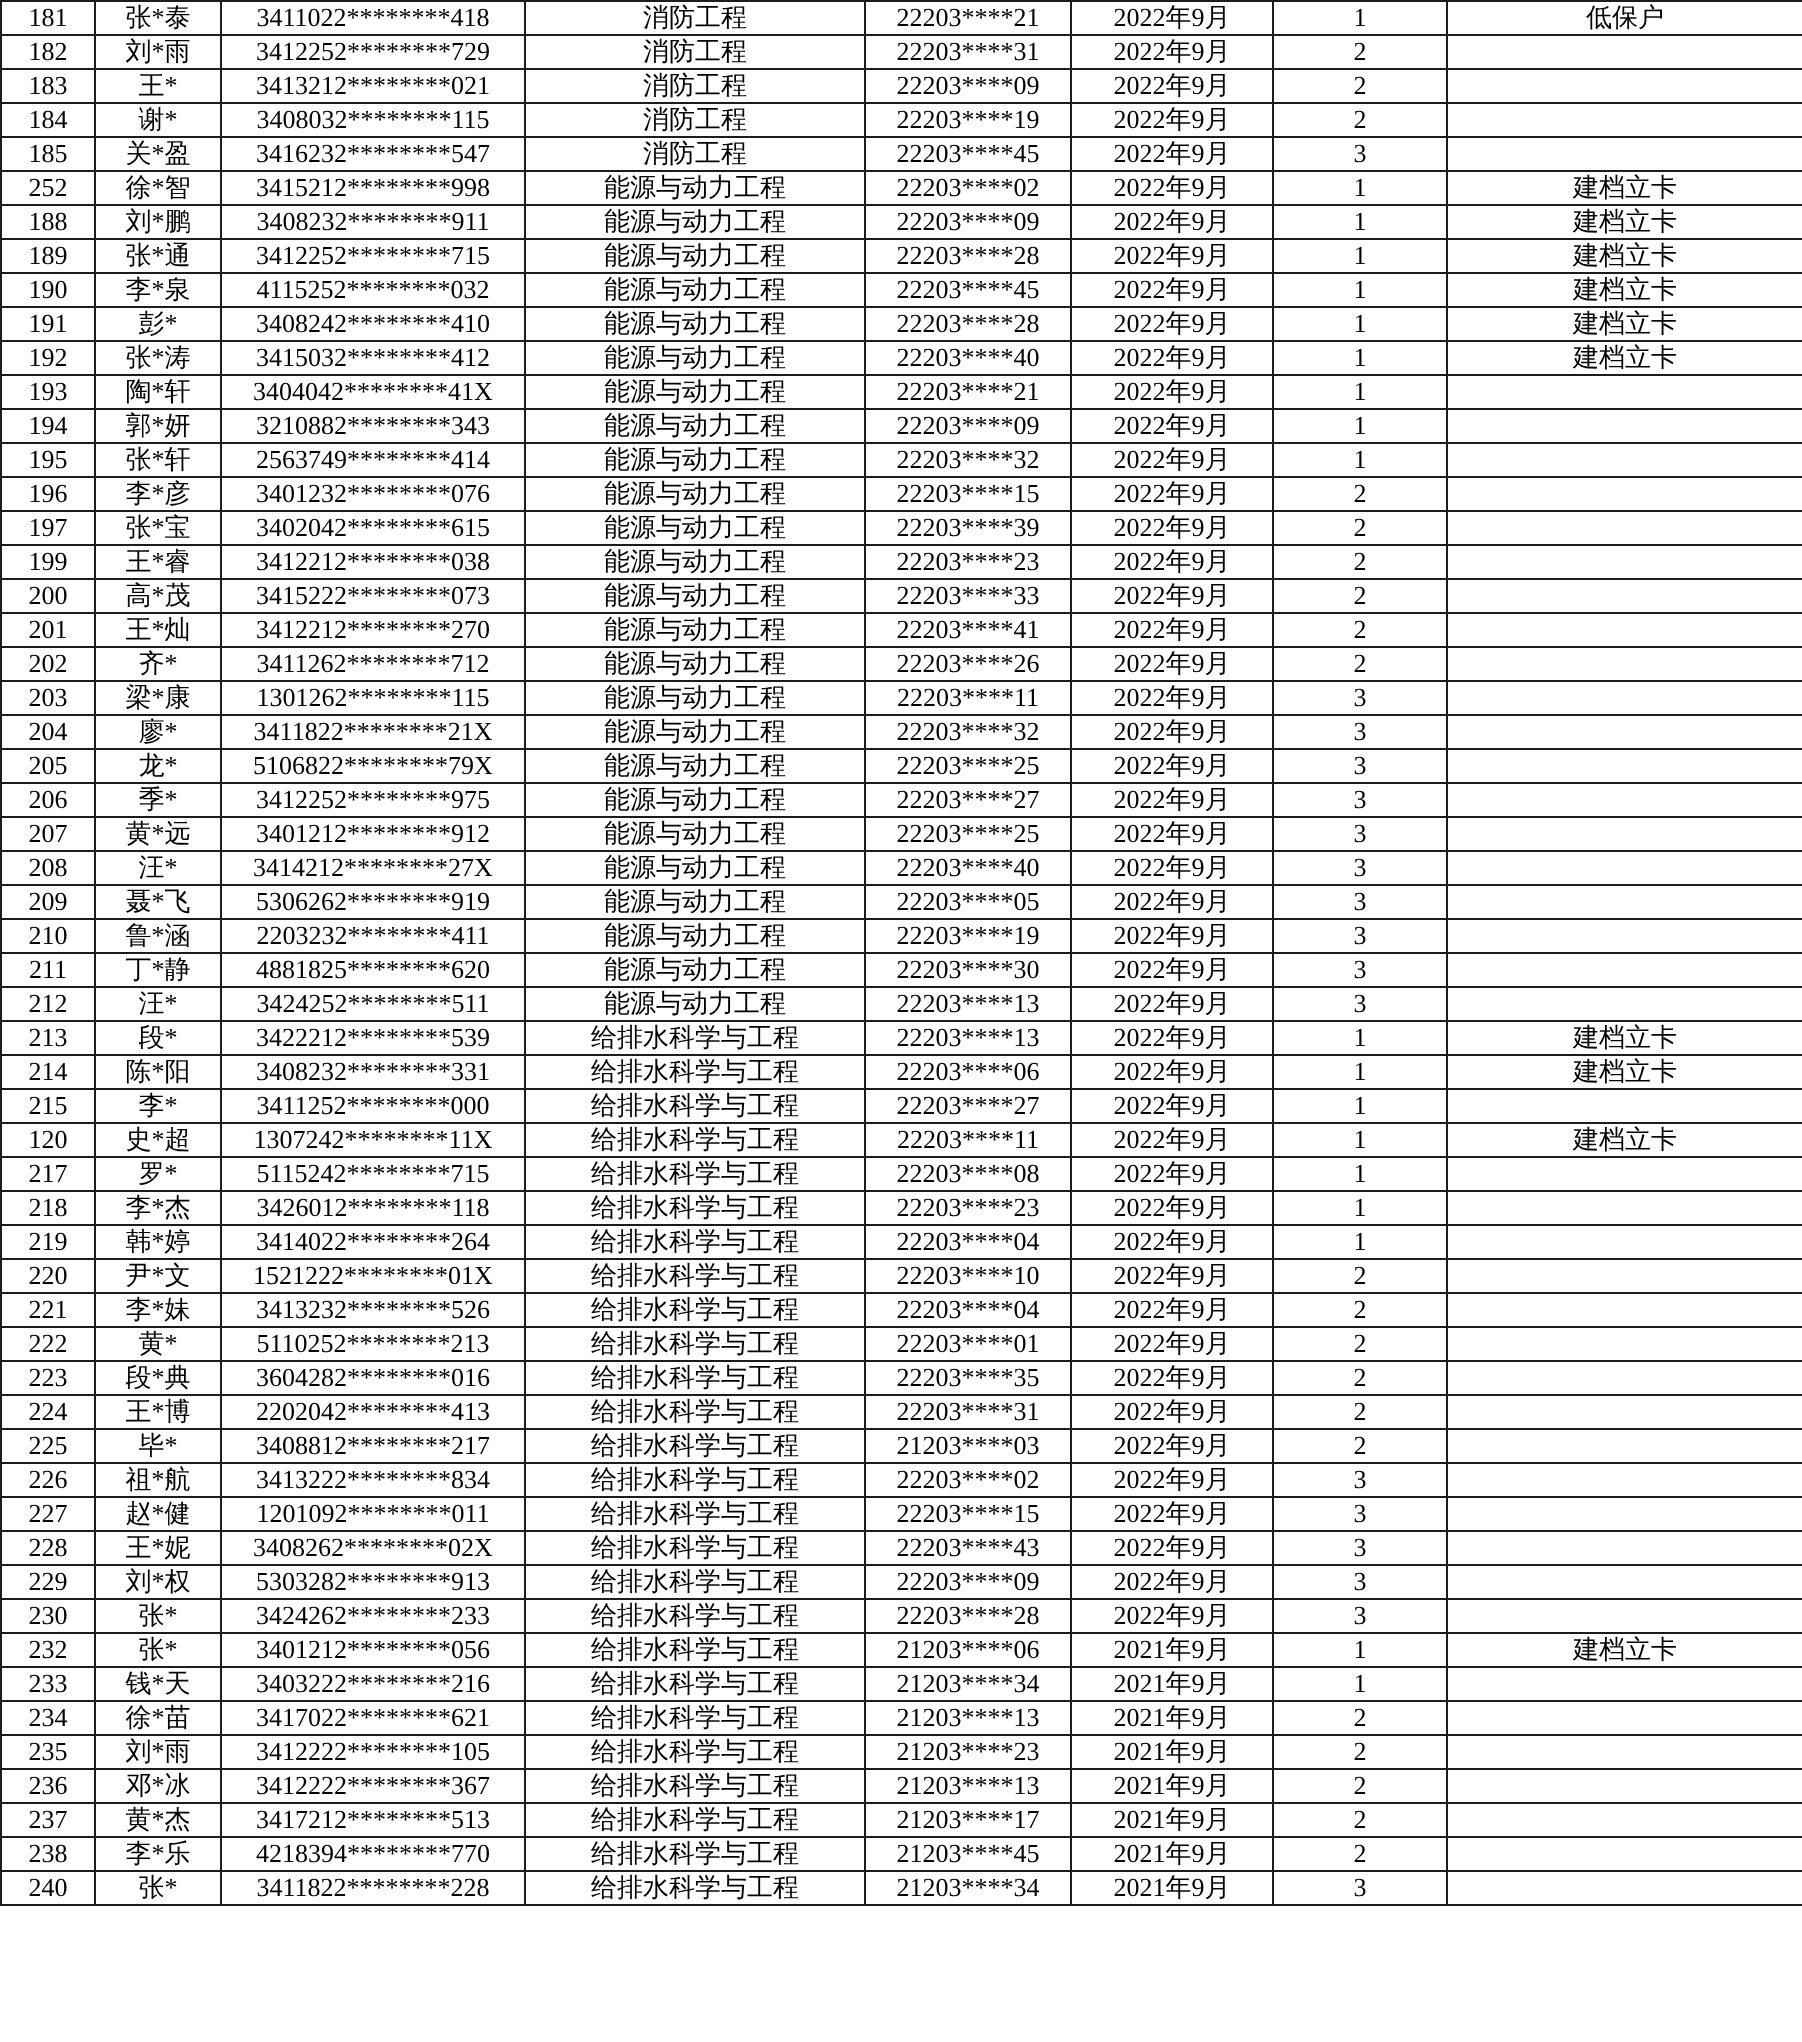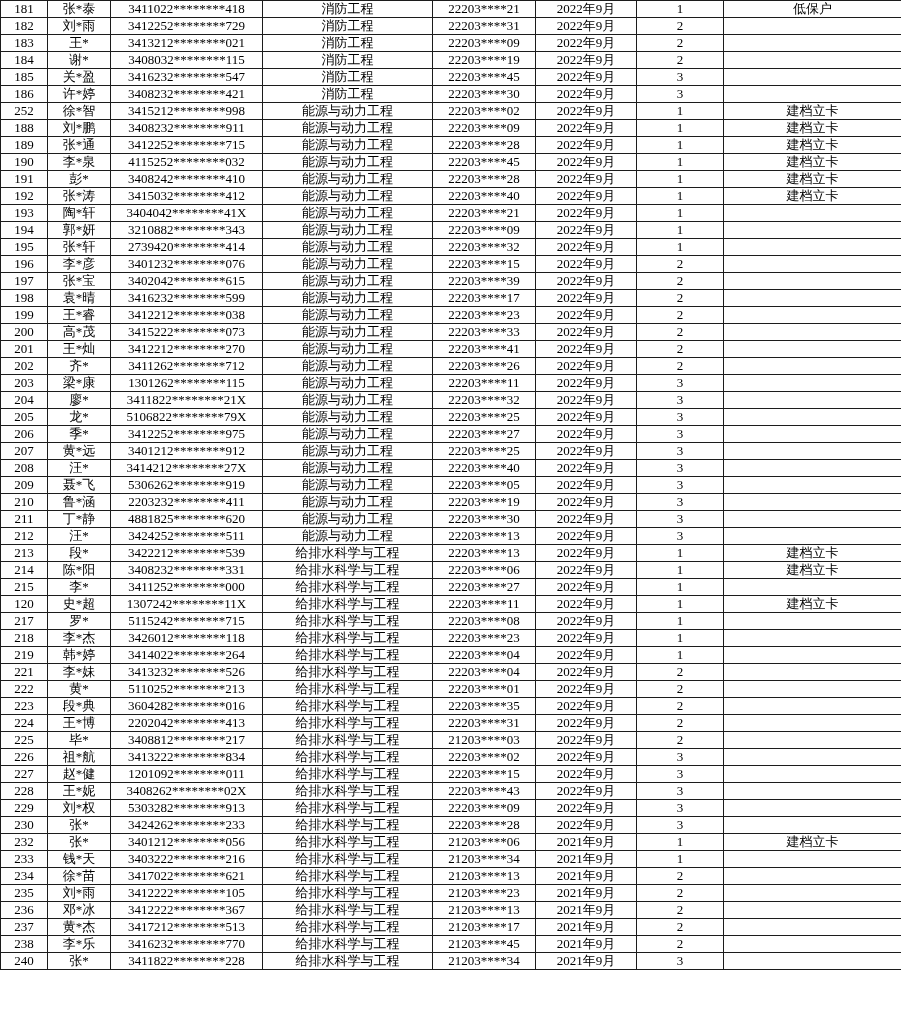"186" tr { html: <tr> <td>186</td> <td>许*婷</td> <td>3408232********421</td> <td>消防工程</td> <td>22203****30</td> <td>2022年9月</td> <td>3</td> <td></td> </tr> -> none }
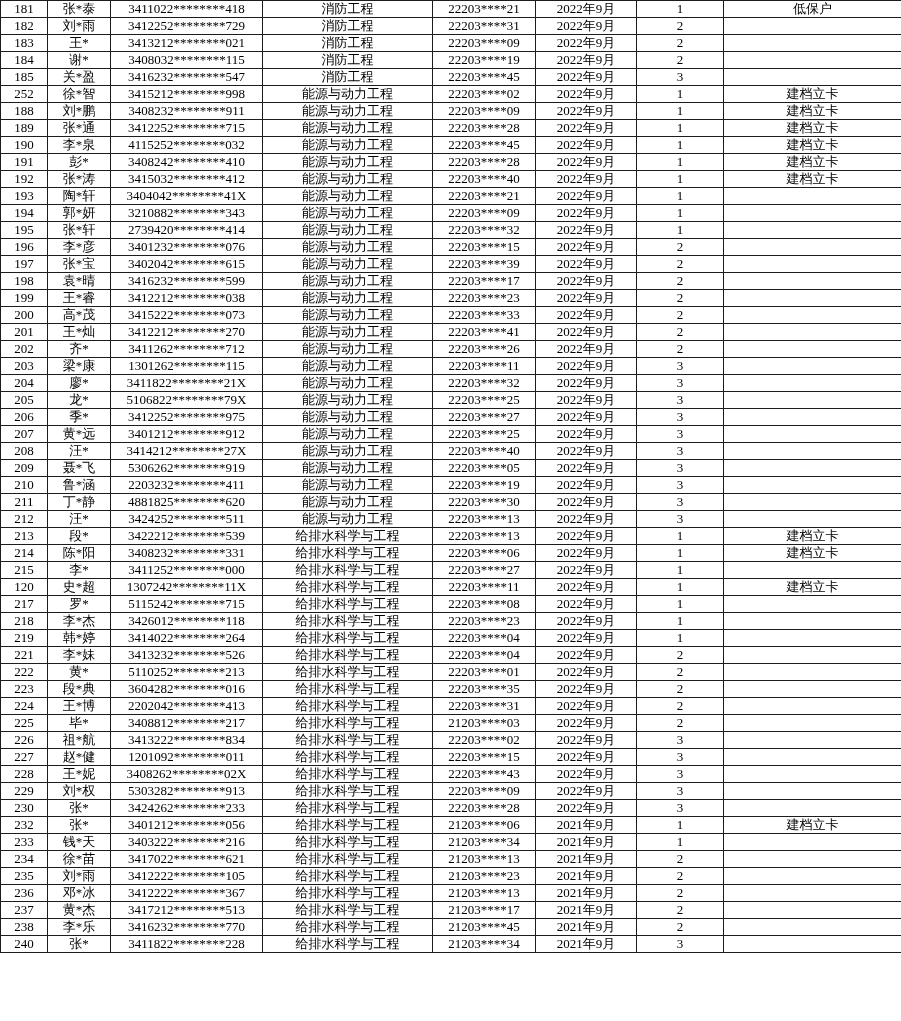"2739420********414" td.c-id_number { text: 2739420 -> 2563749 }
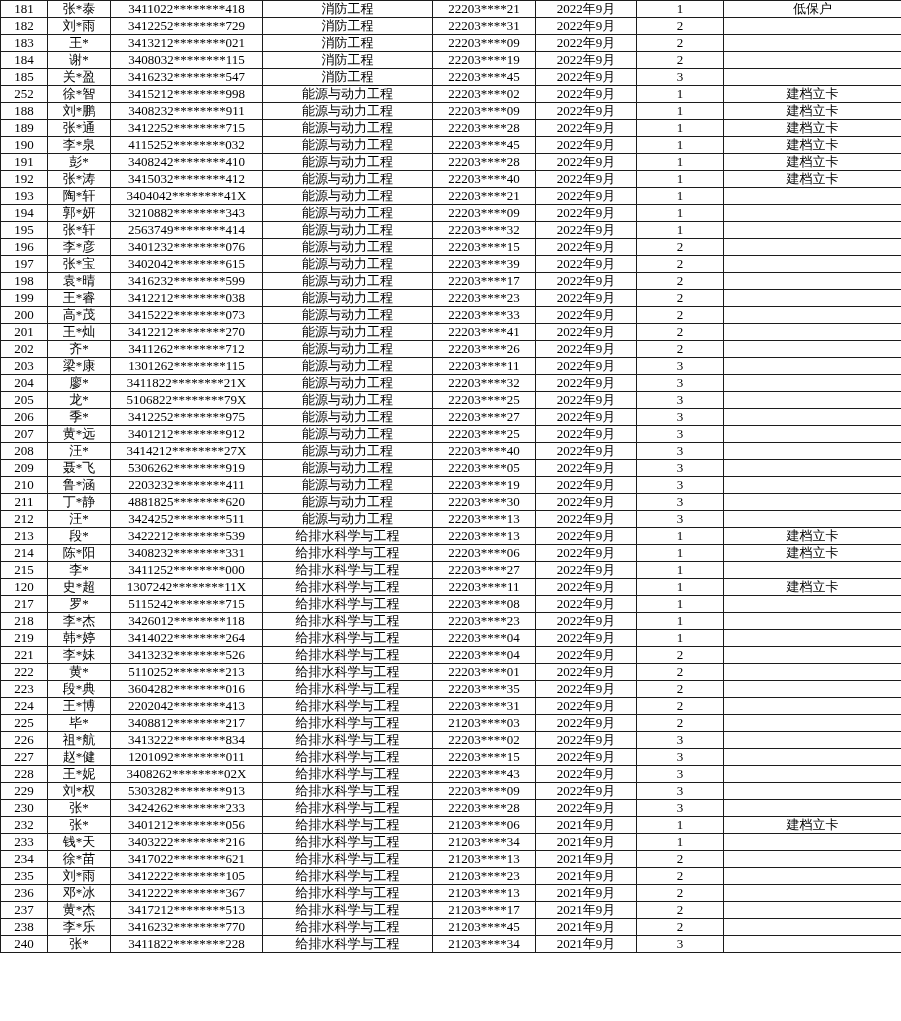"198" tr { html: <tr> <td>198</td> <td>袁*晴</td> <td>3416232********599</td> <td>能源与动力工程</td> <td>22203****17</td> <td>2022年9月</td> <td>2</td> <td></td> </tr> -> none }
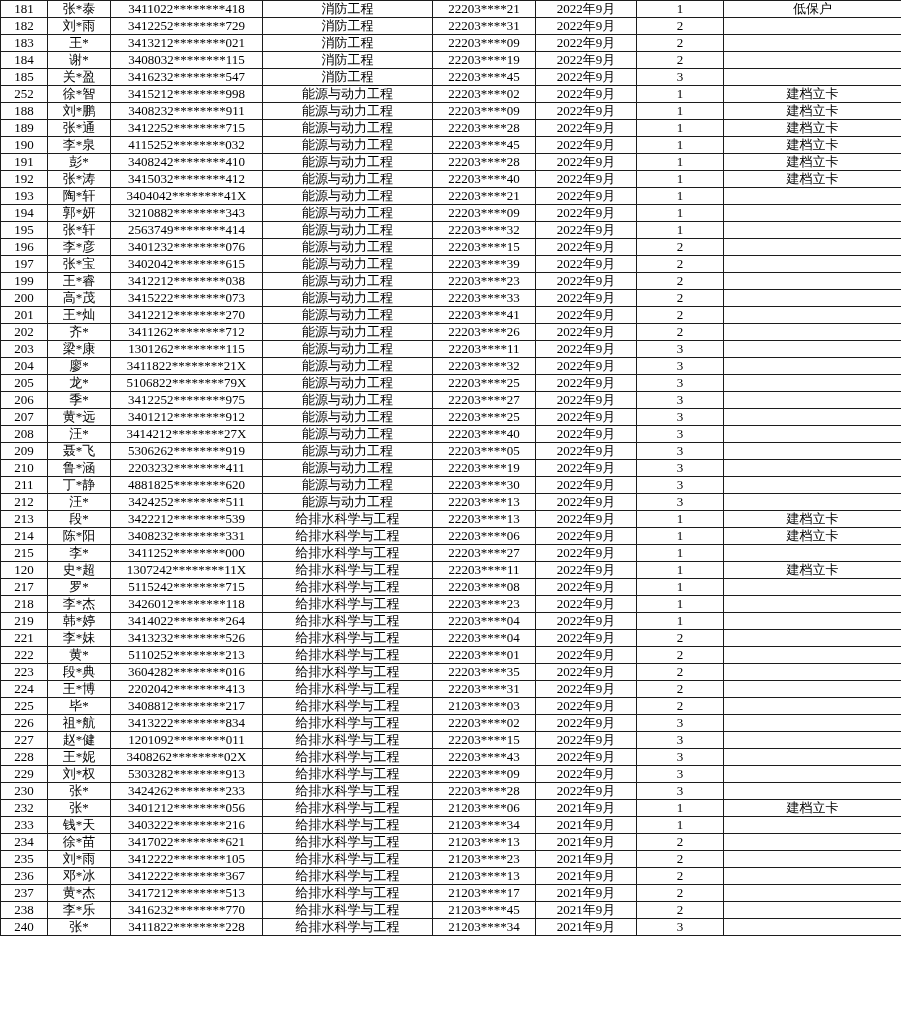"220" tr { html: none -> <tr> <td>220</td> <td>尹*文</td> <td>1521222********01X</td> <td>给排水科学与工程</td> <td>22203****10</td> <td>2022年9月</td> <td>2</td> <td></td> </tr> }
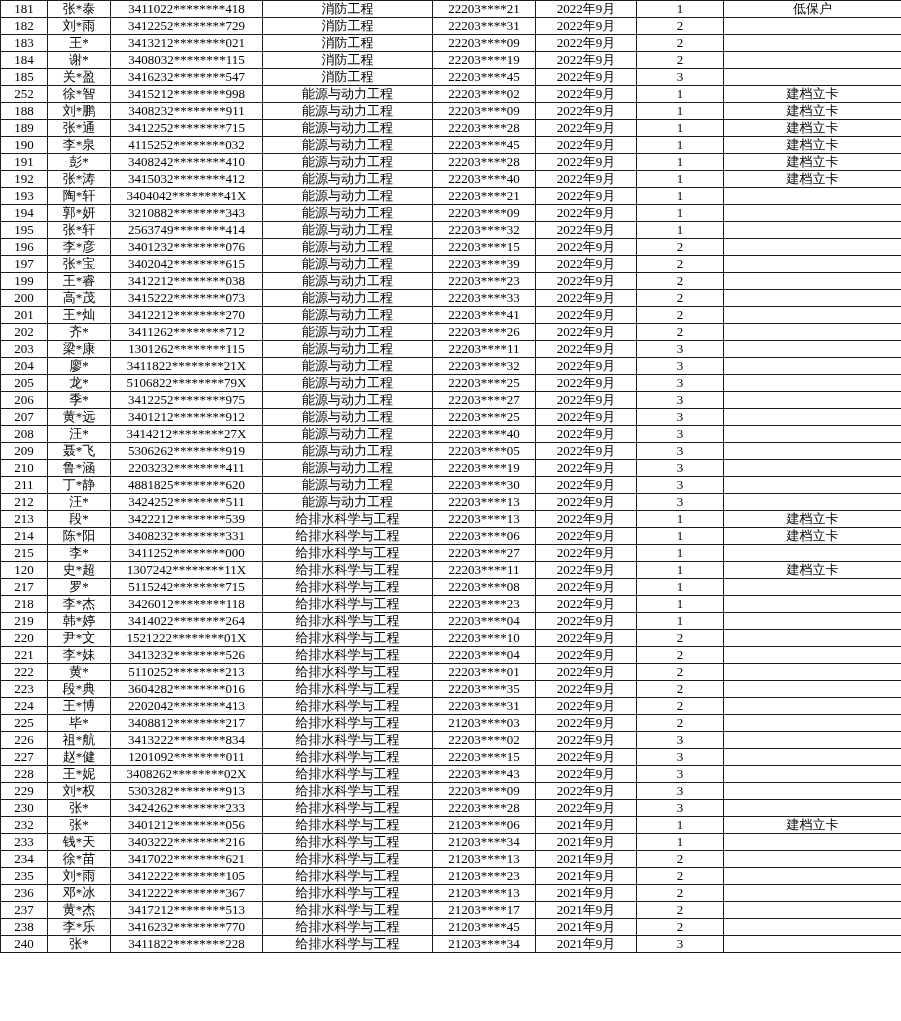"3416232********770" td.c-id_number { text: 3416232 -> 4218394 }
